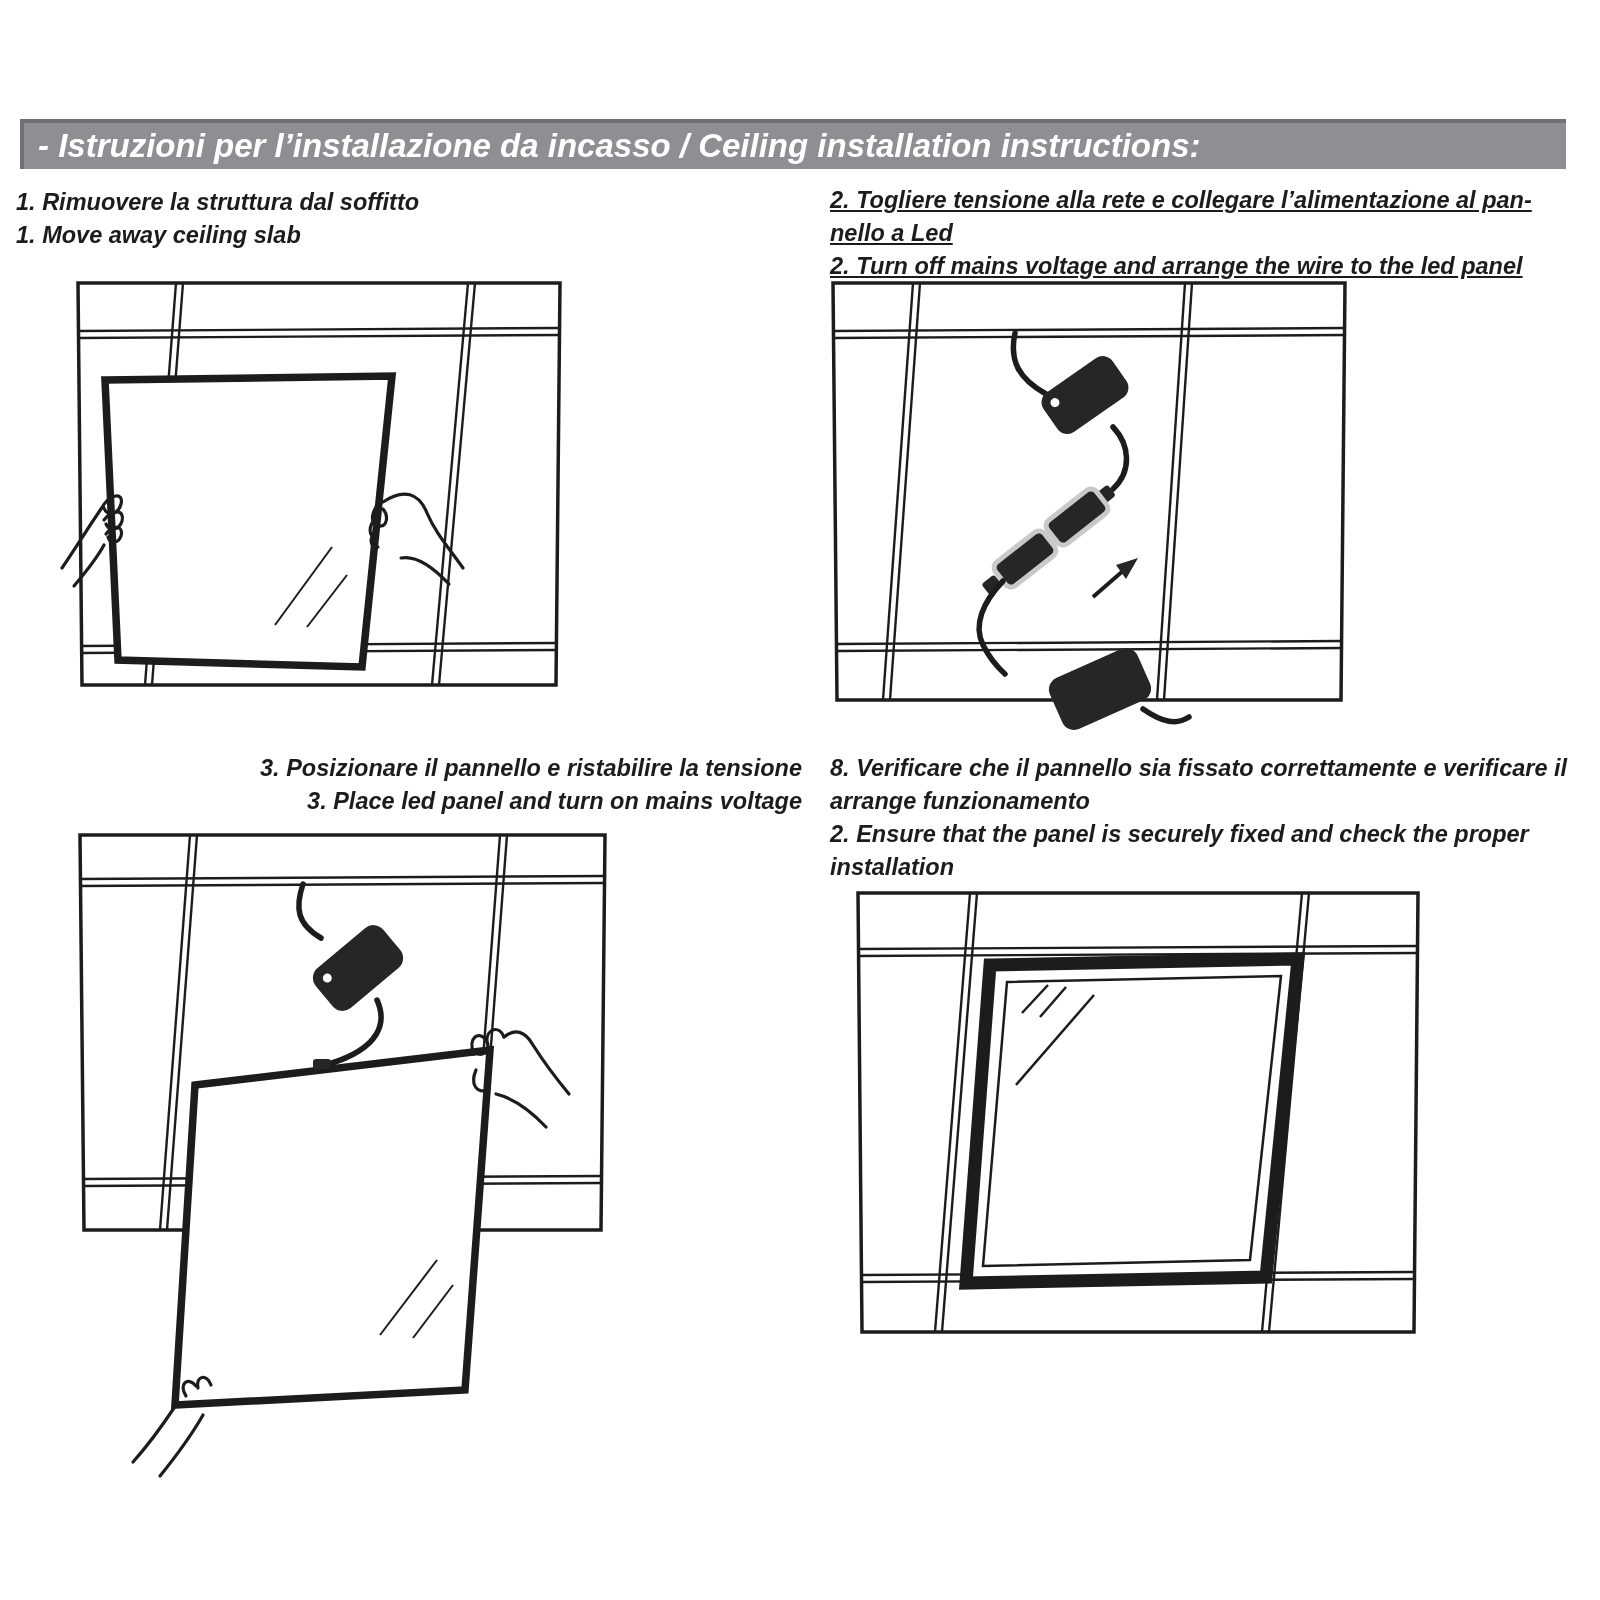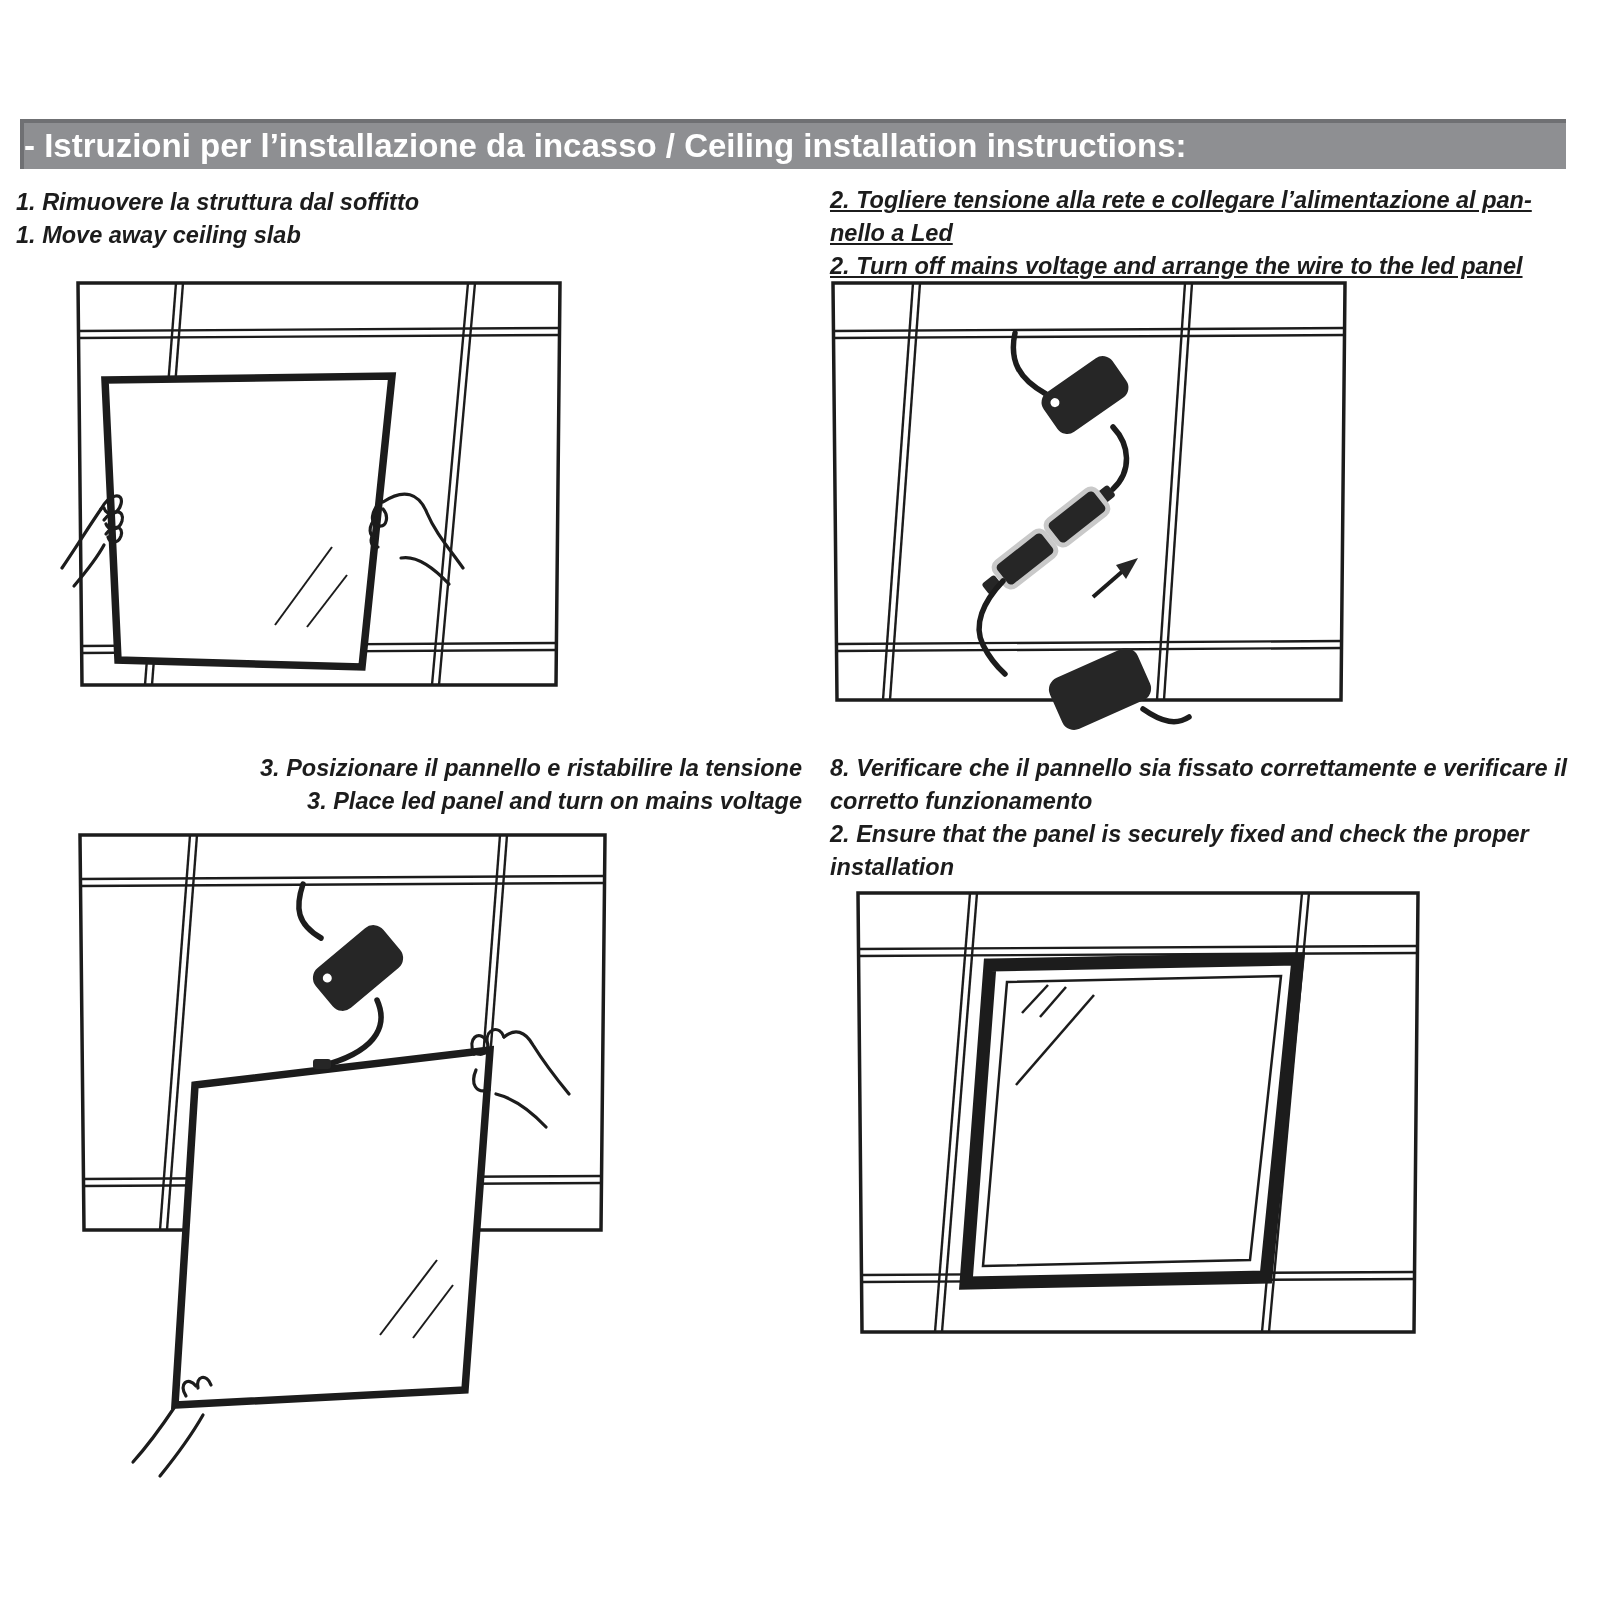"- Istruzioni per l’installazione da" #header-bar { font-style: none -> italic; padding-left: none -> 14px }
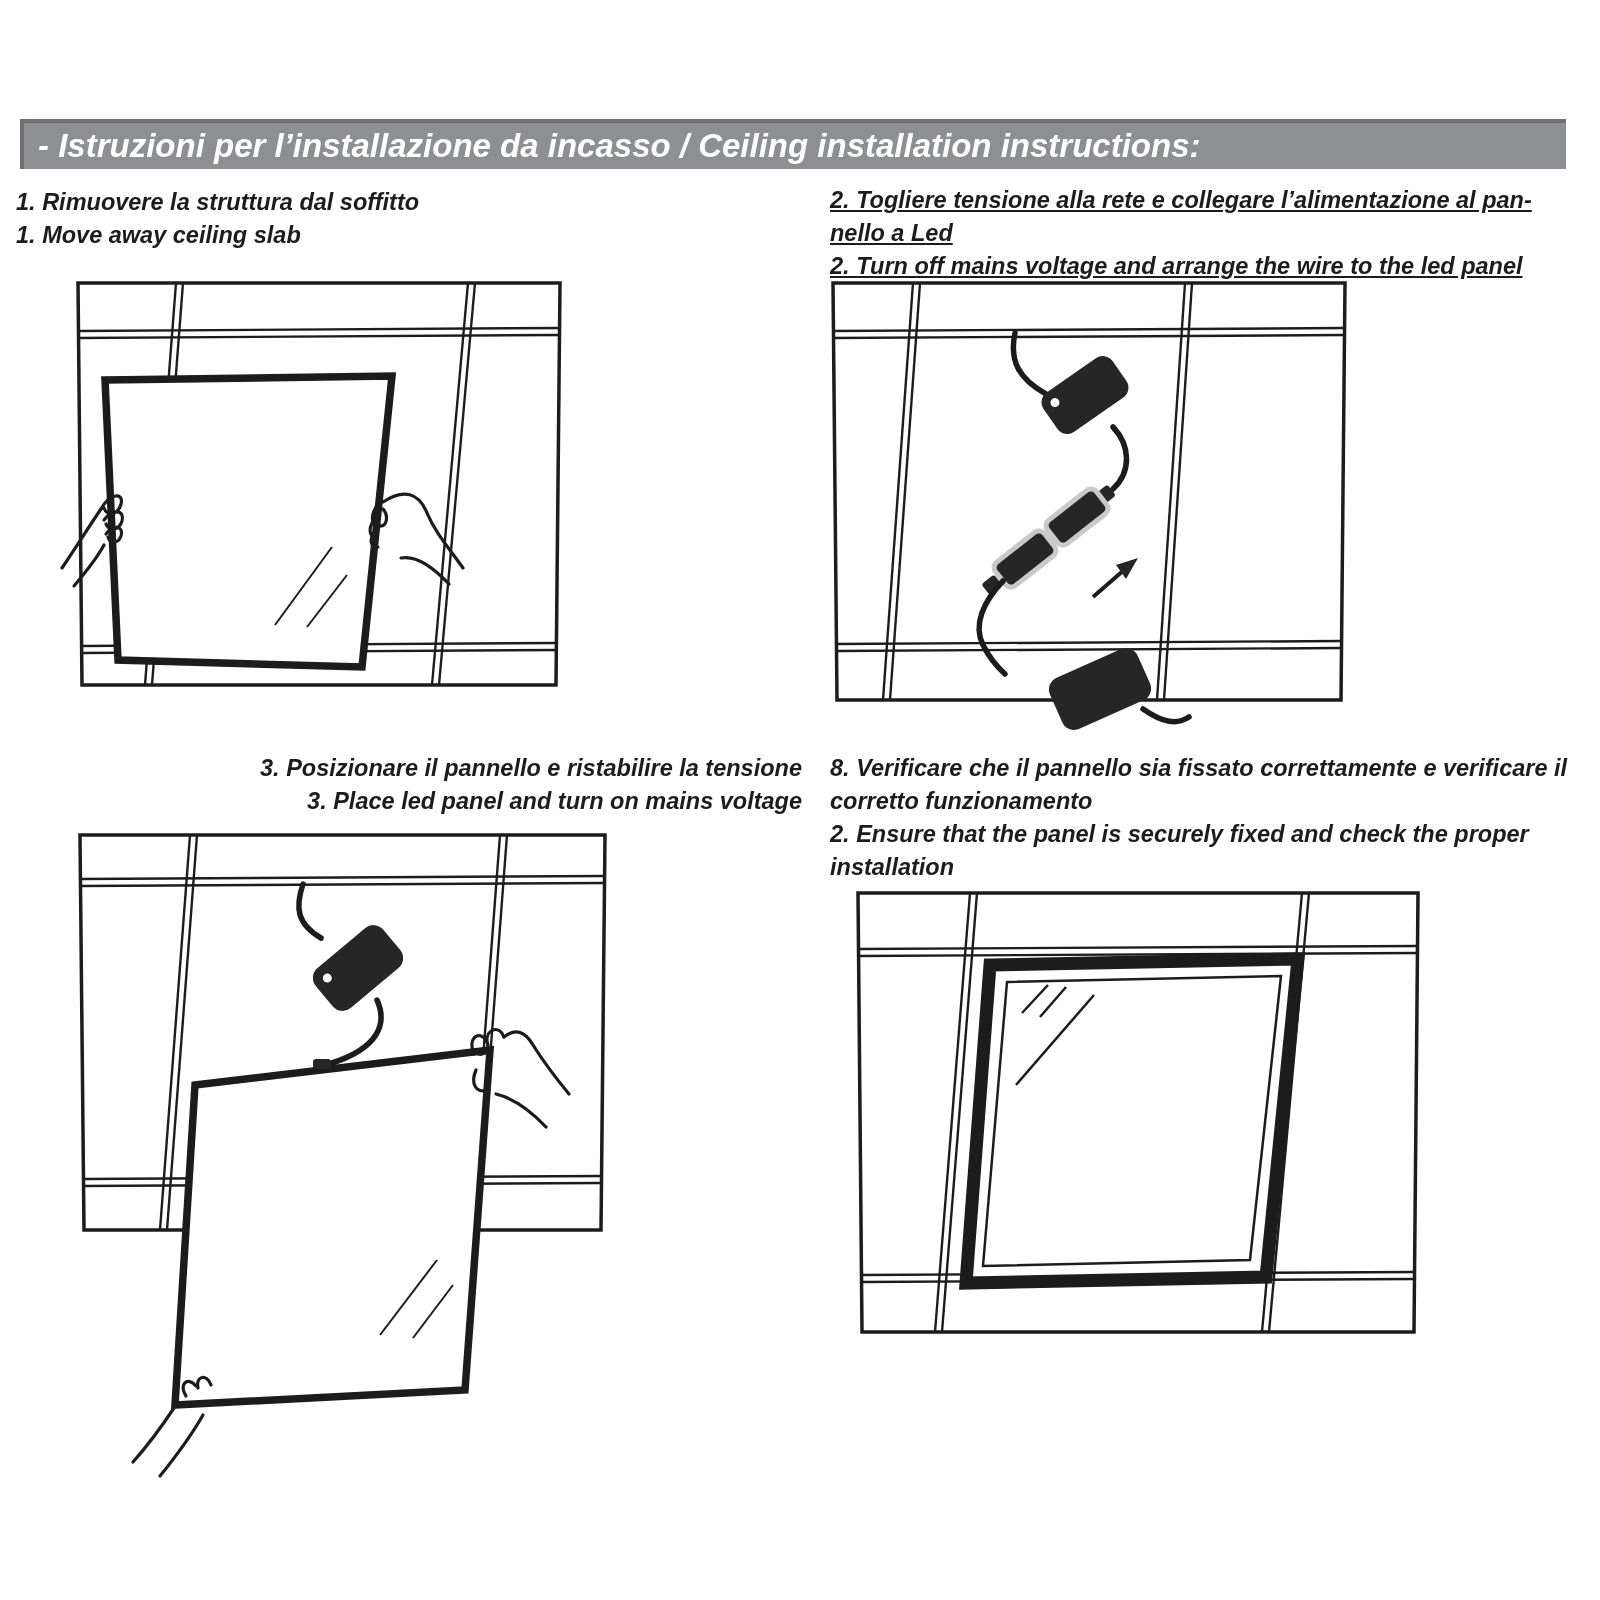"corretto funzionamento" div.cap-line { text: corretto -> arrange }
